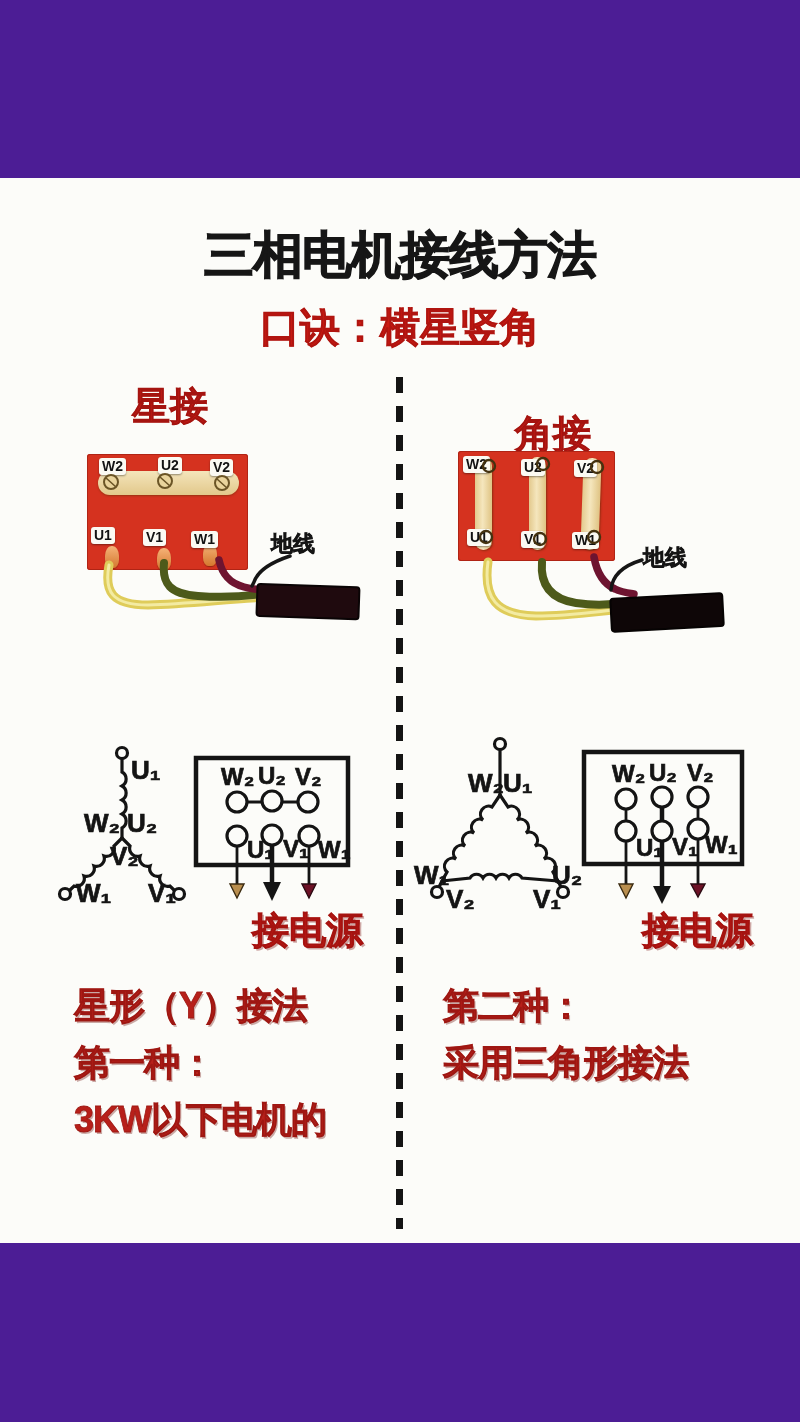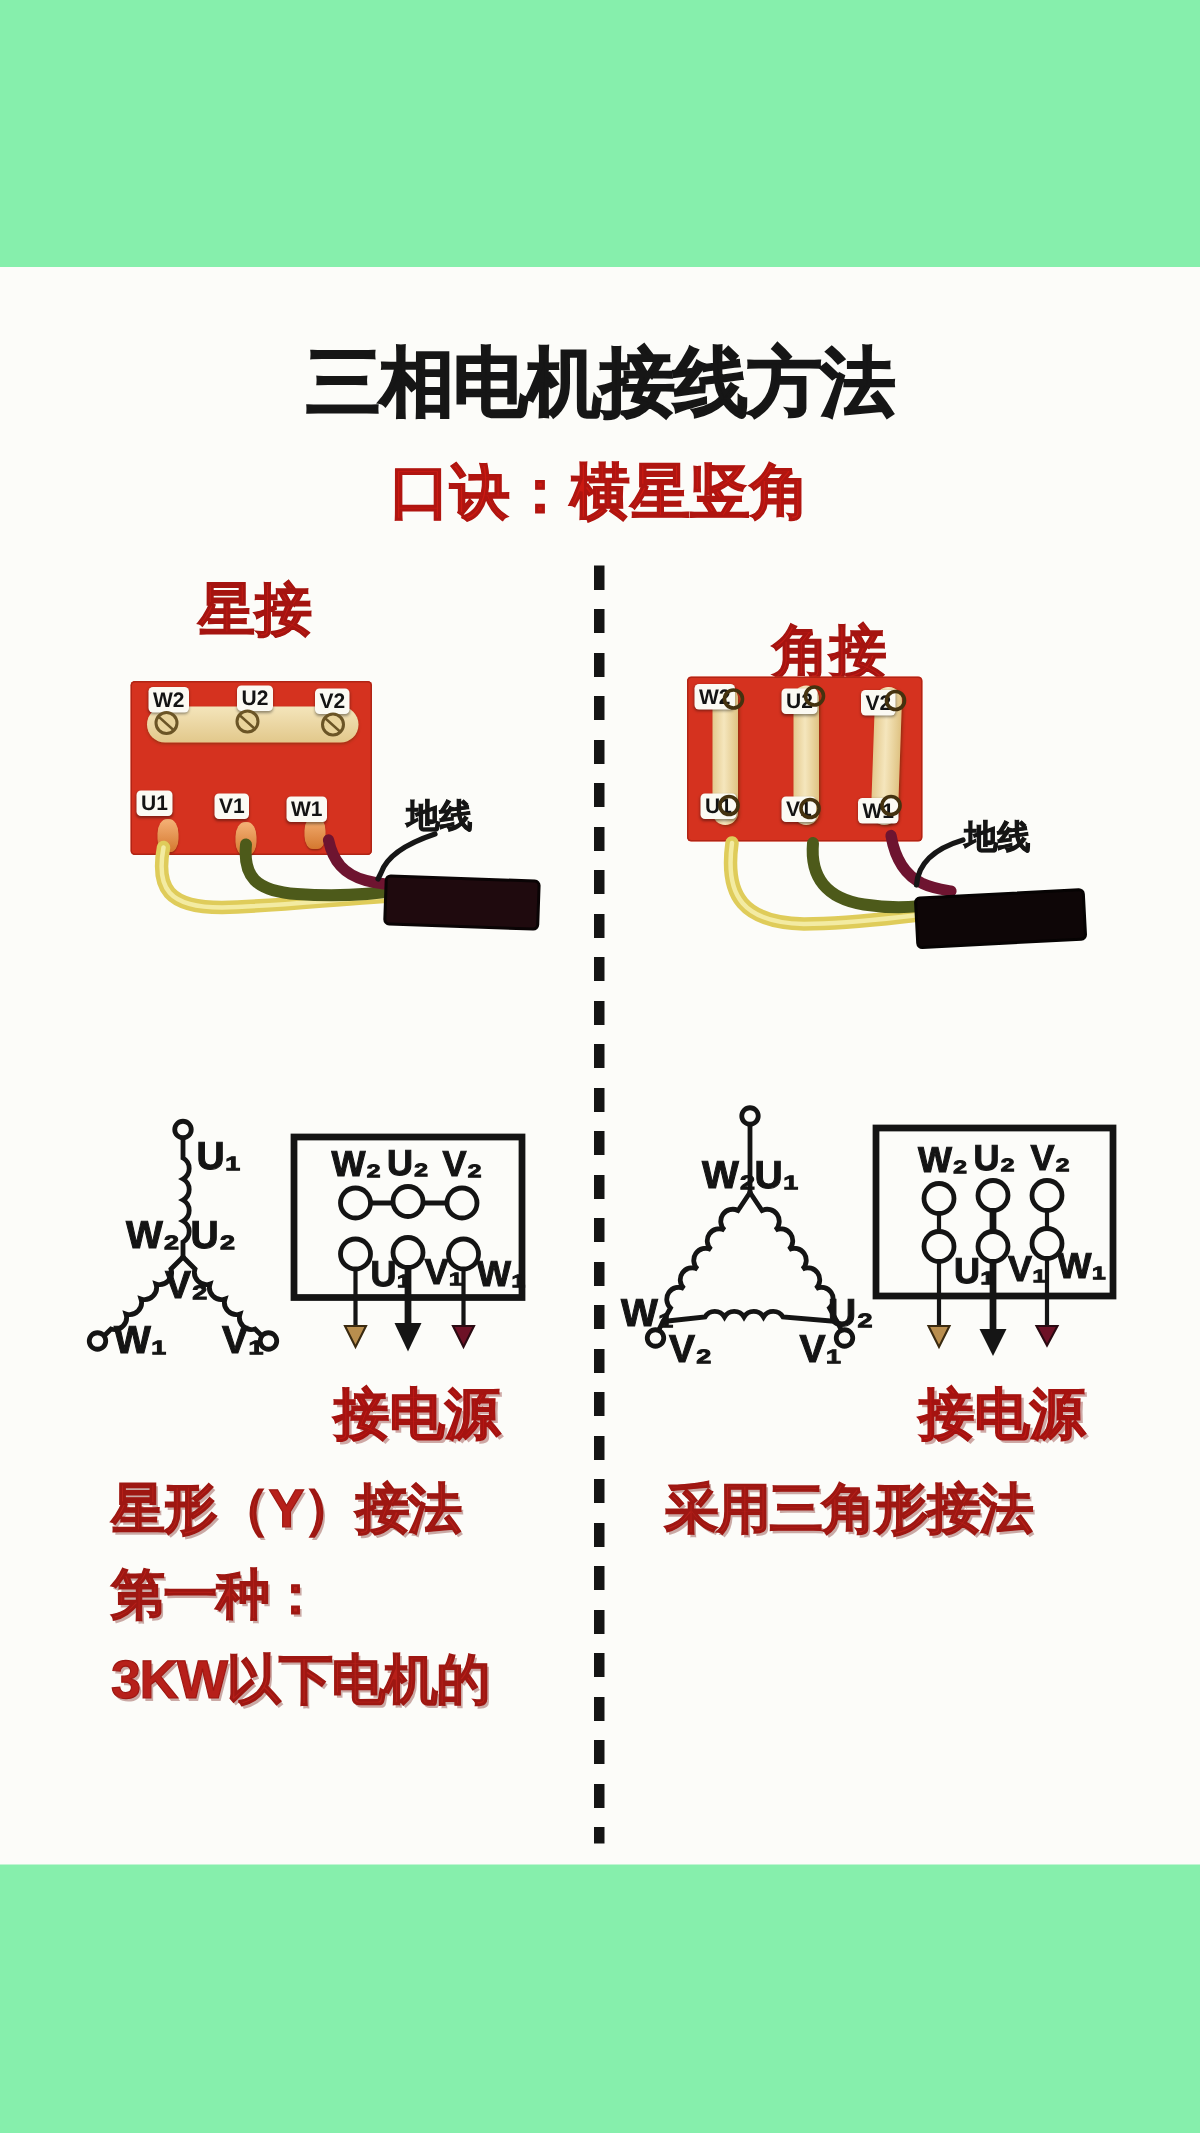"三相电机接线方法" .stage { background: #86efac -> #4c1d95 }
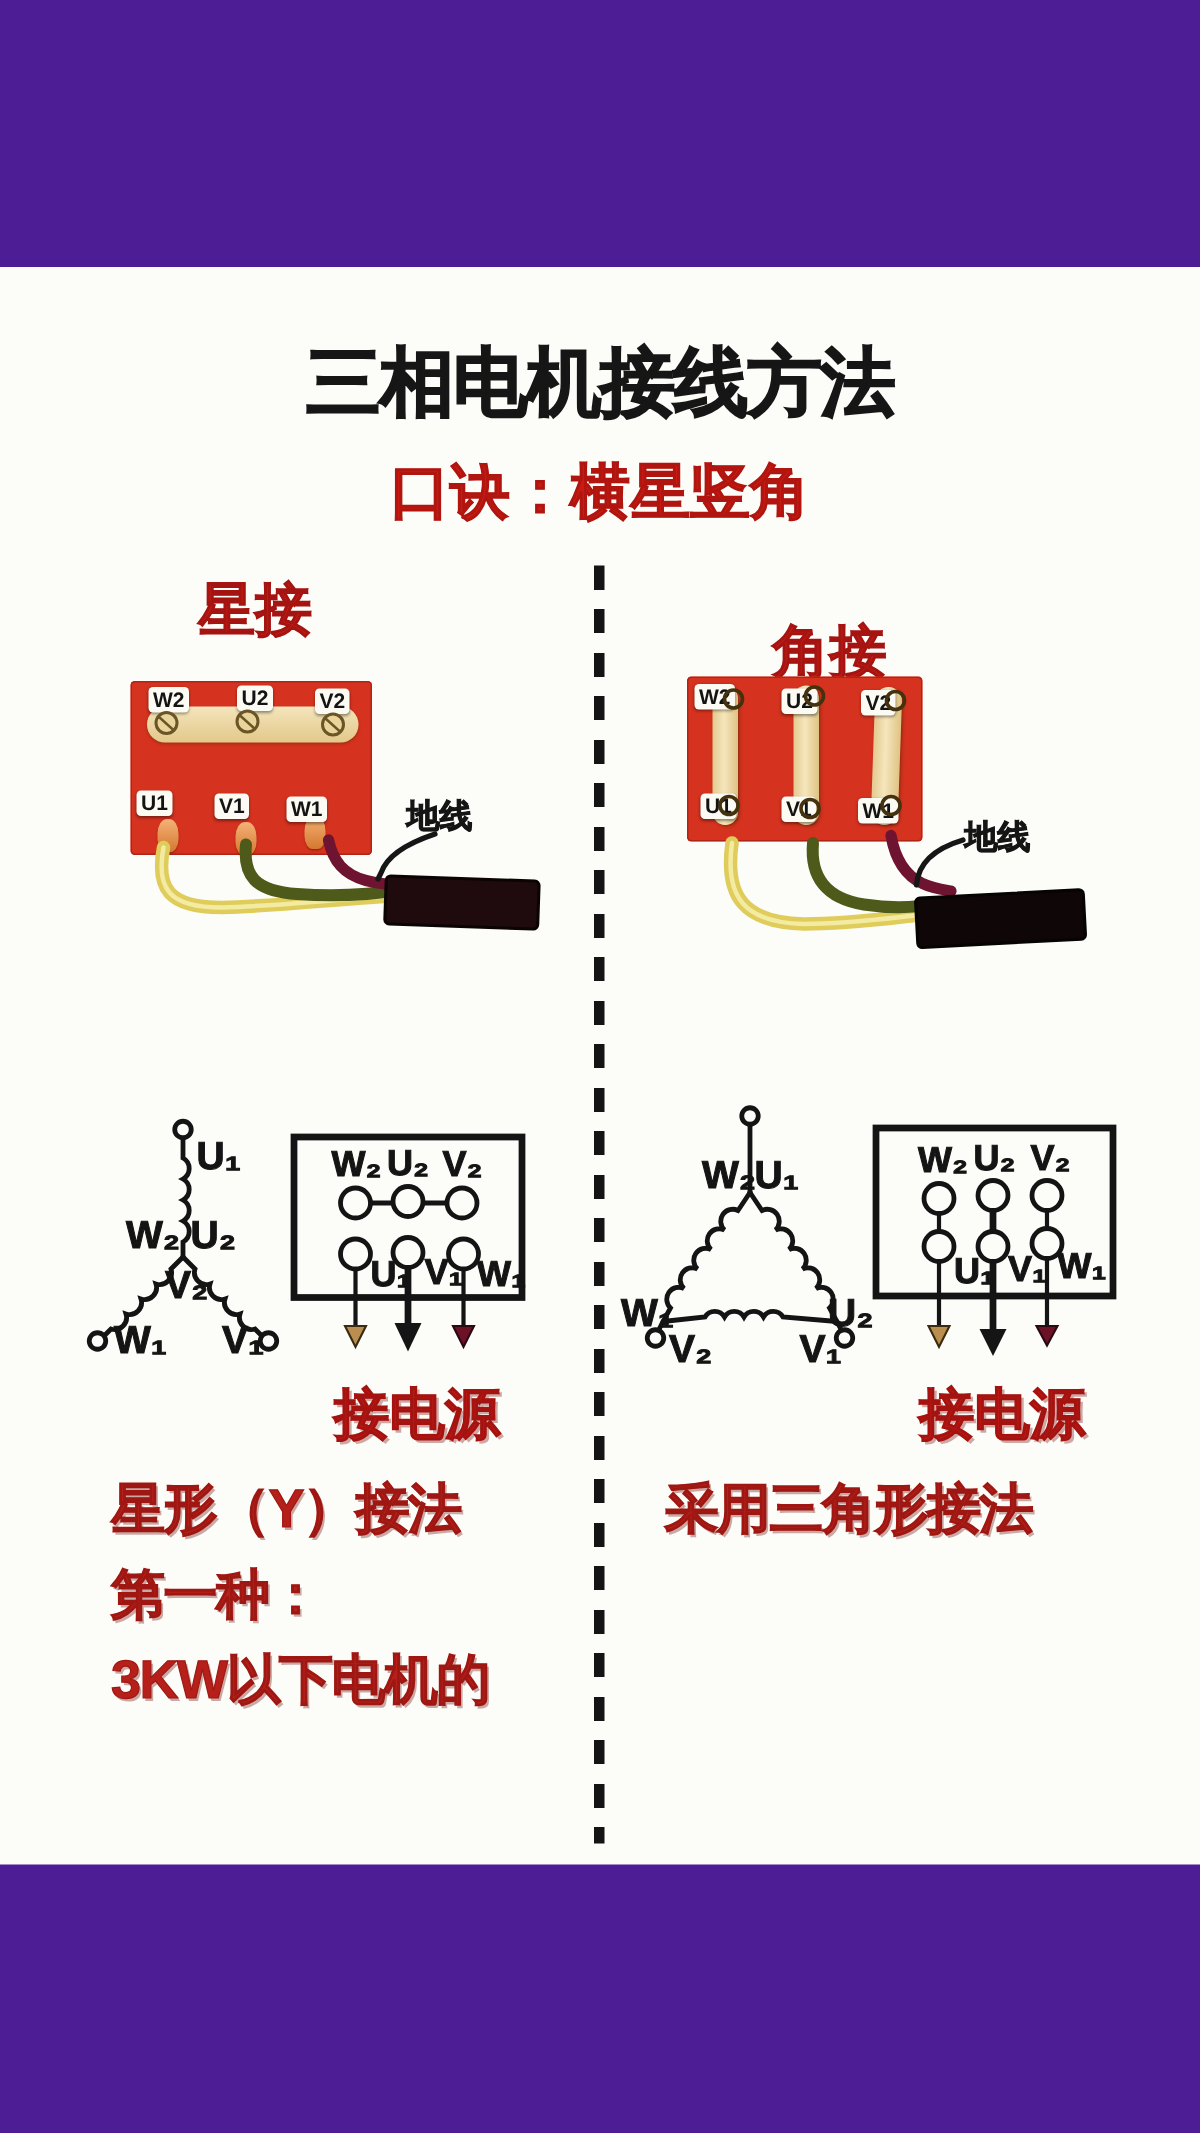"接电源" .power { margin-top: 12px -> none; text-align: center -> right }
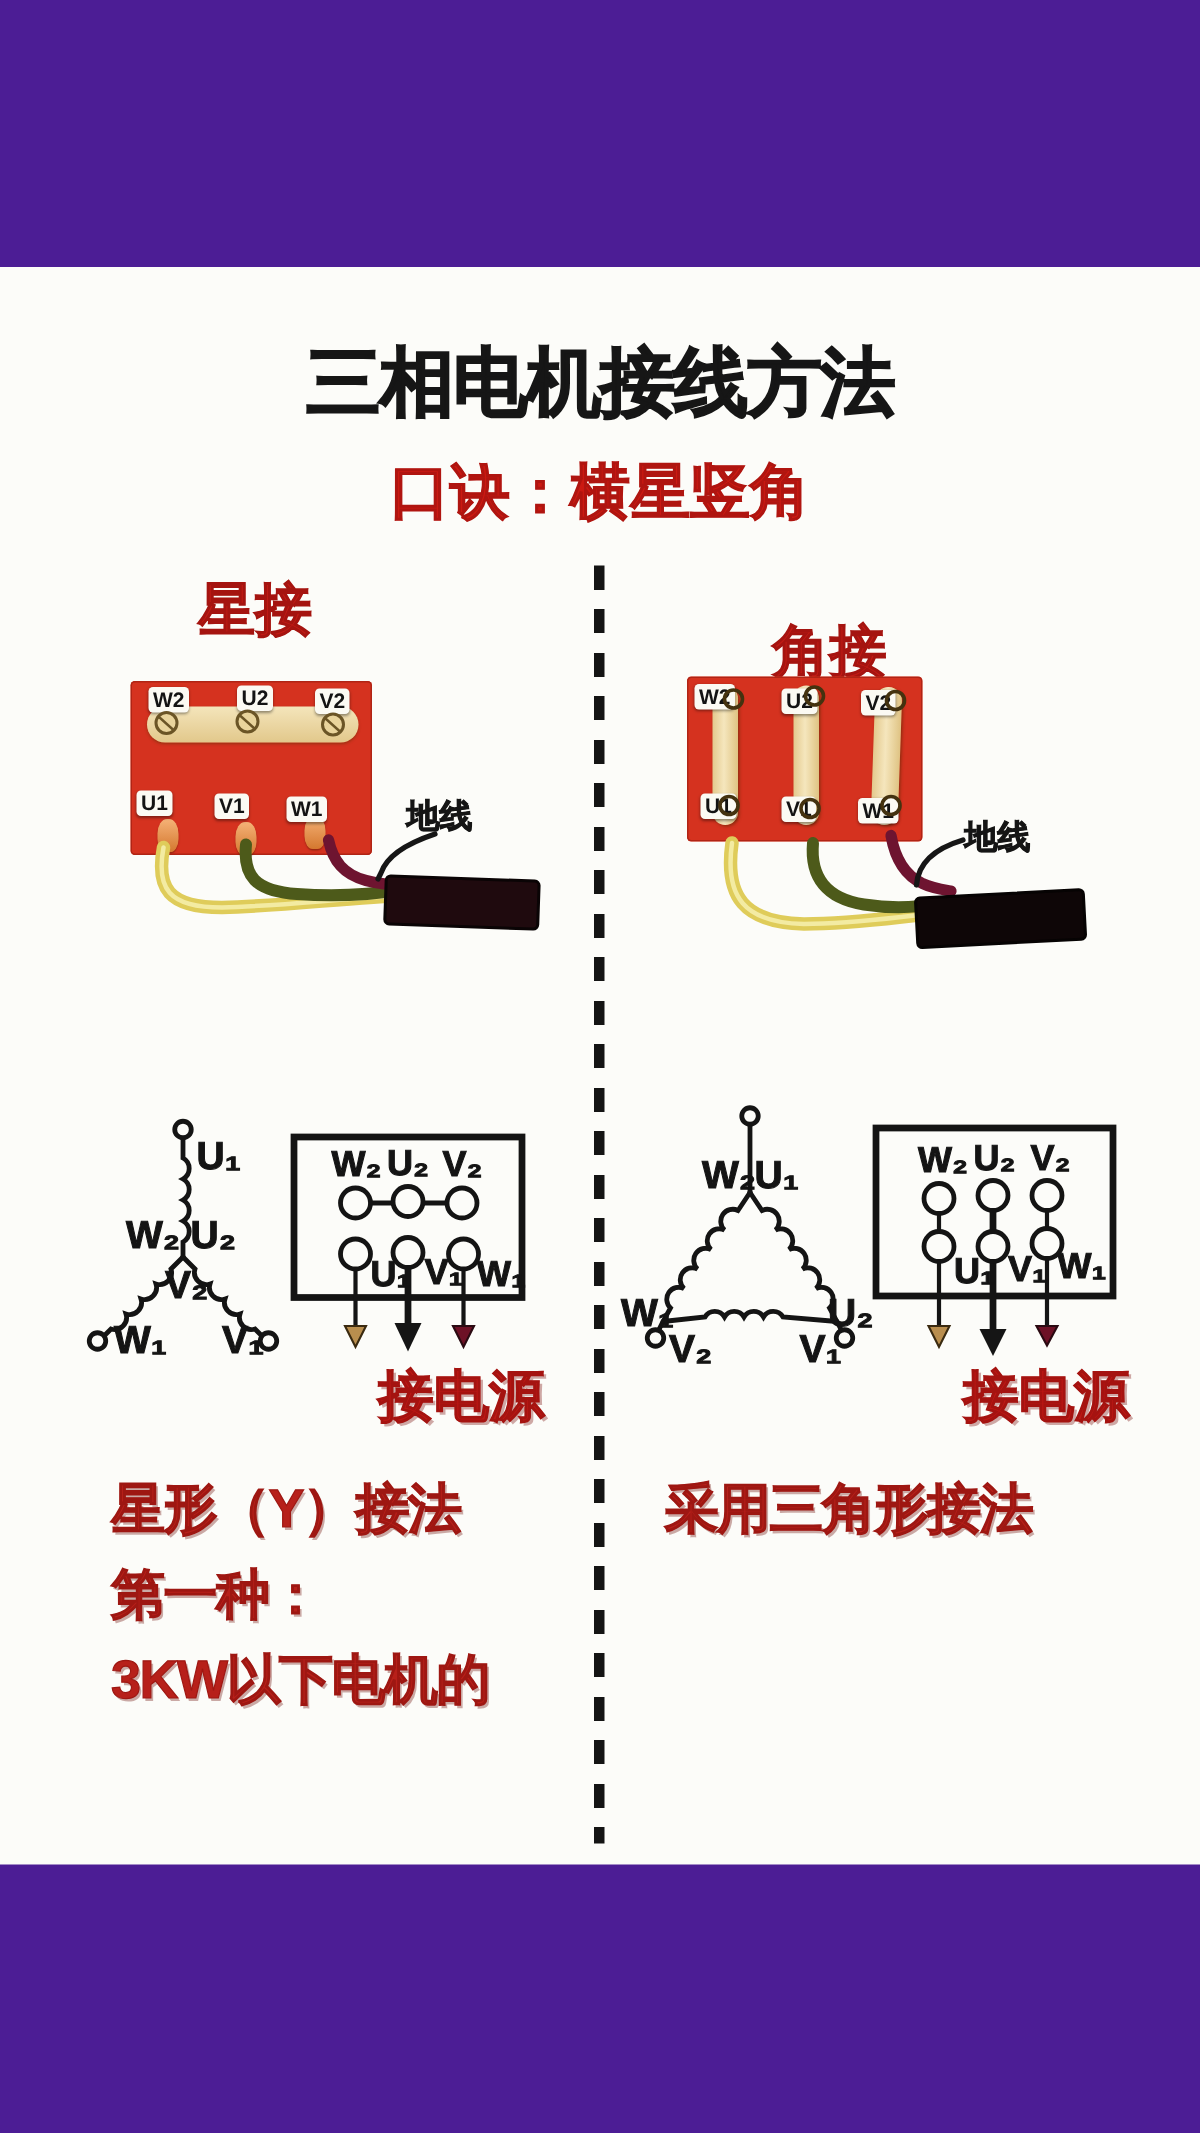"第二种：" div.note-line { html: none -> <div>第二种：</div> }
